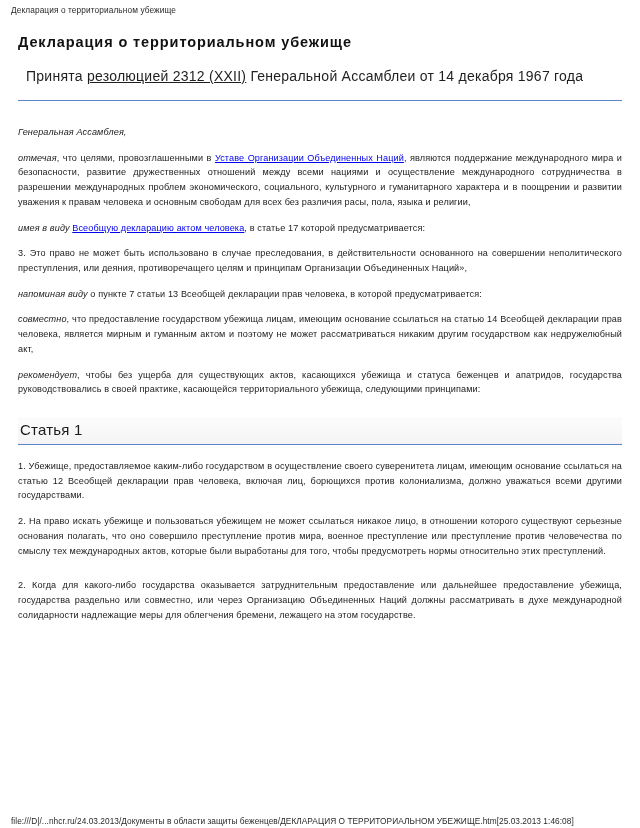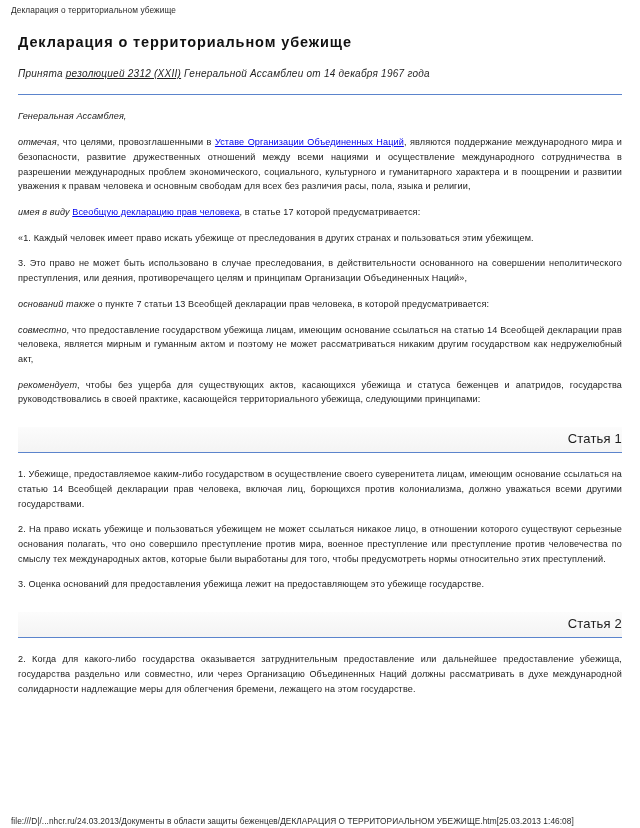"Принята резолюцией 2312 (XXII)" .doc-subtitle { font-size: 10px -> 14px; font-style: italic -> none; margin: 0 -> 8px }
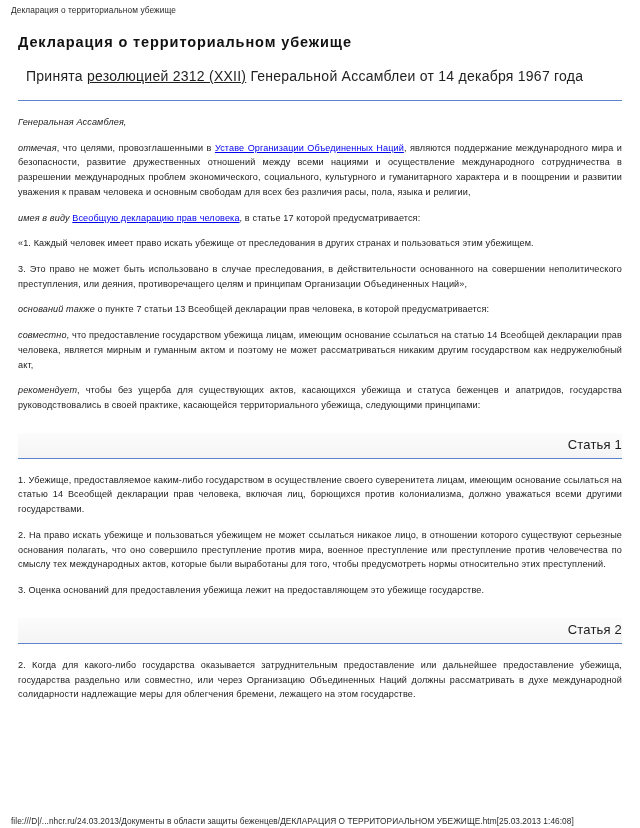"Генеральная Ассамблея," .body-block { margin-top: 14px -> 24px }
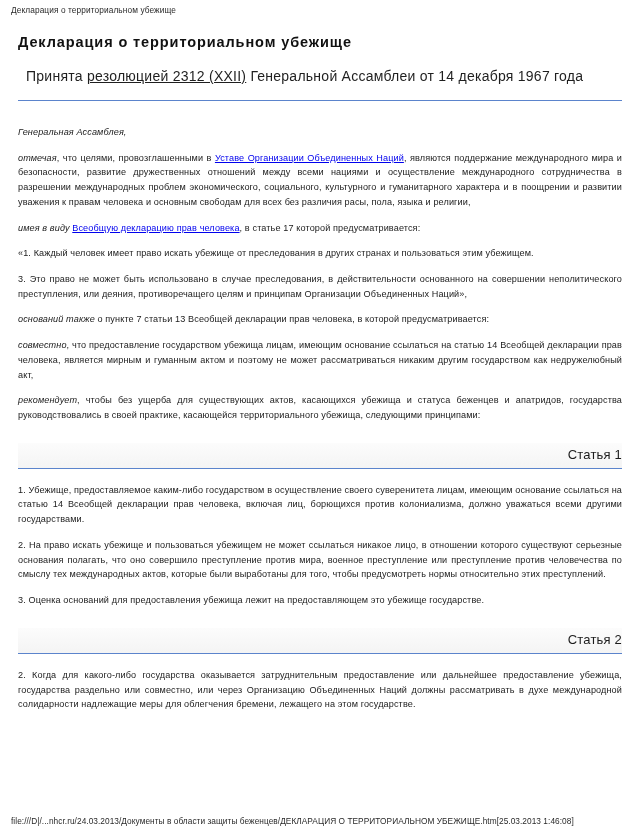"Всеобщую декларацию прав человека" a.lnk { text: прав -> актом }
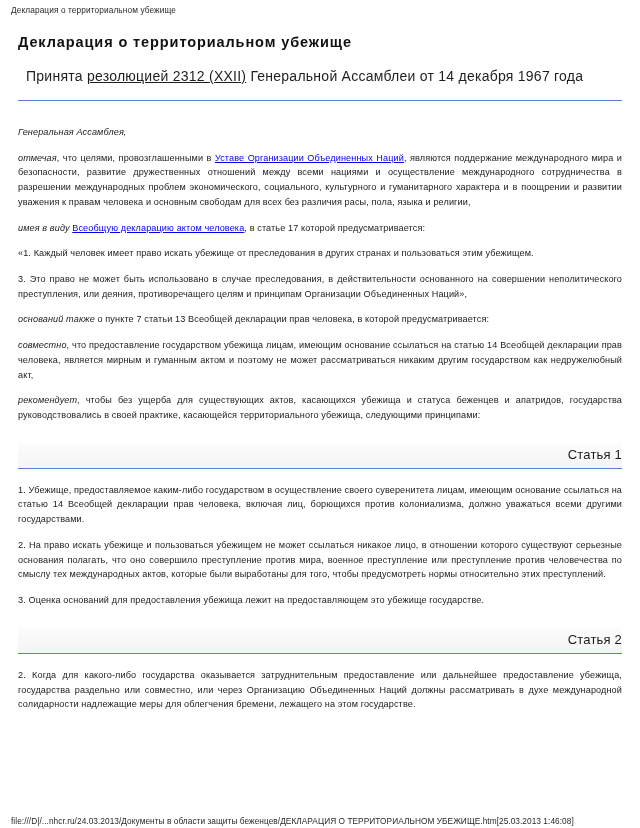"«1. Каждый человек имеет право" p.para { html: <p>«1. Каждый человек имеет право искать убежище от преследования в других странах и пользоваться этим убежищем.</p> -> none }
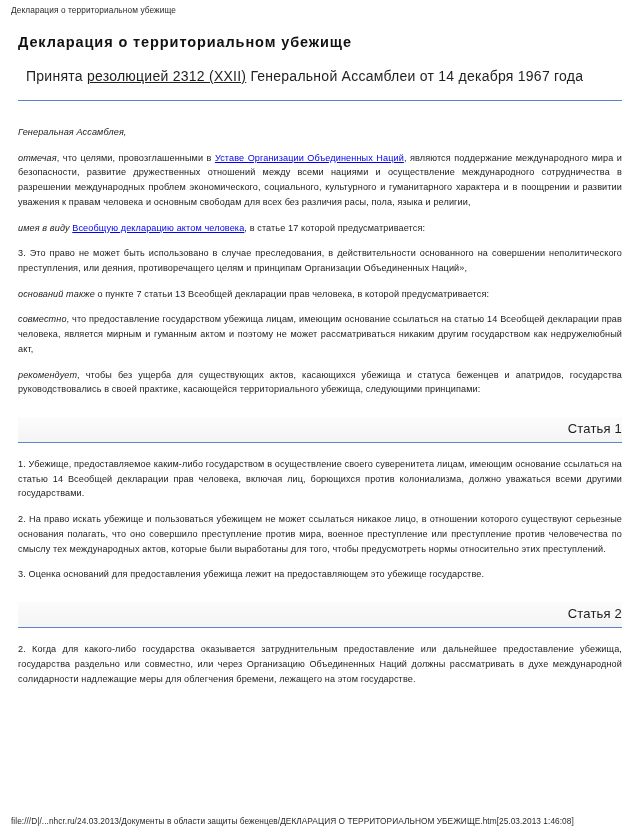"оснований также" span.it { text: оснований также -> напоминая виду }
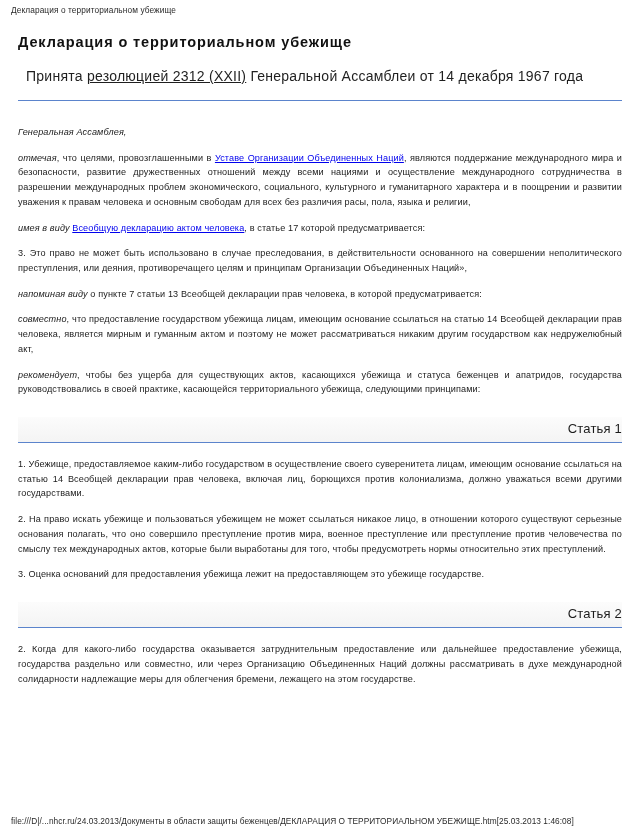"Статья 1" .section-head { font-size: 13px -> 15px; text-align: right -> none }
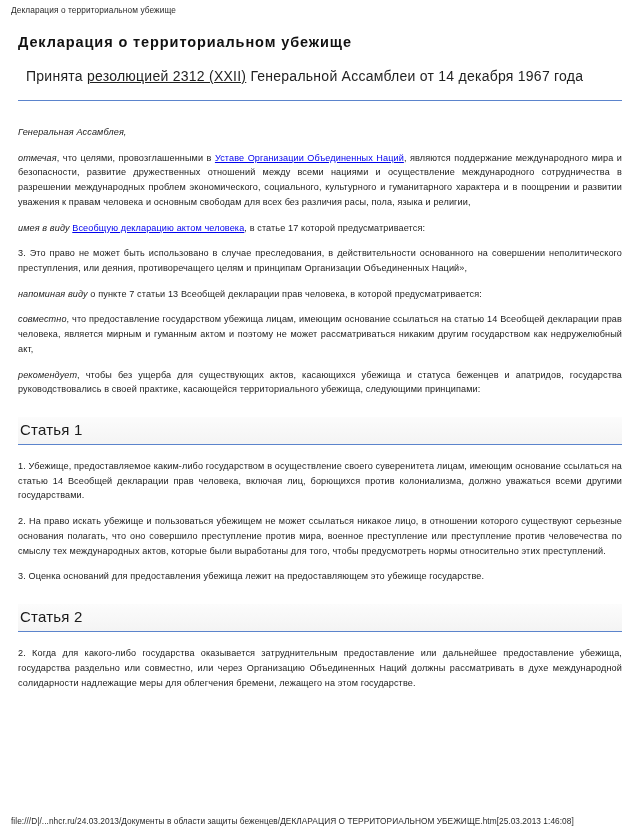"1. Убежище, предоставляемое каким-либо" p.para { text: 14 -> 12 }
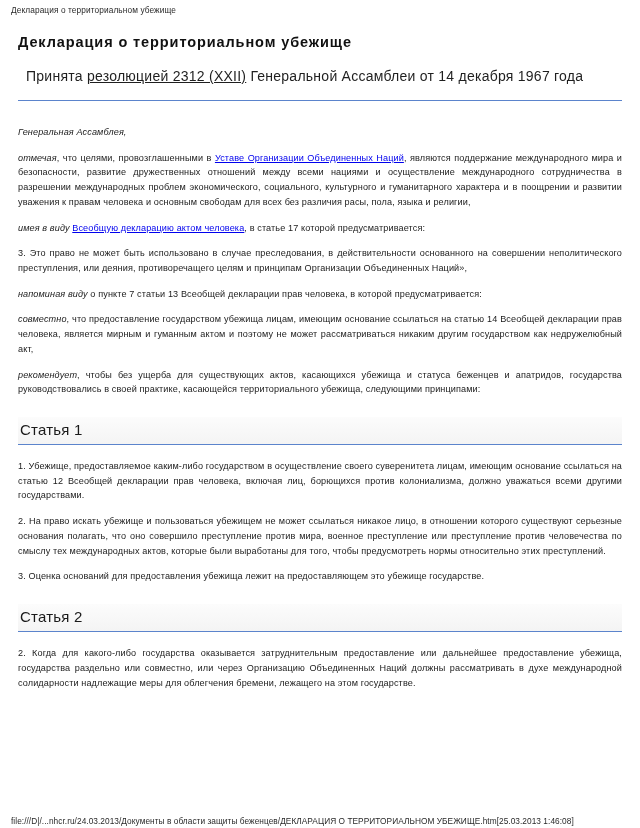"3. Оценка оснований для предоставления" p.para { html: <p>3. Оценка оснований для предоставления убежища лежит на предоставляющем это убежище государстве.</p> -> none }
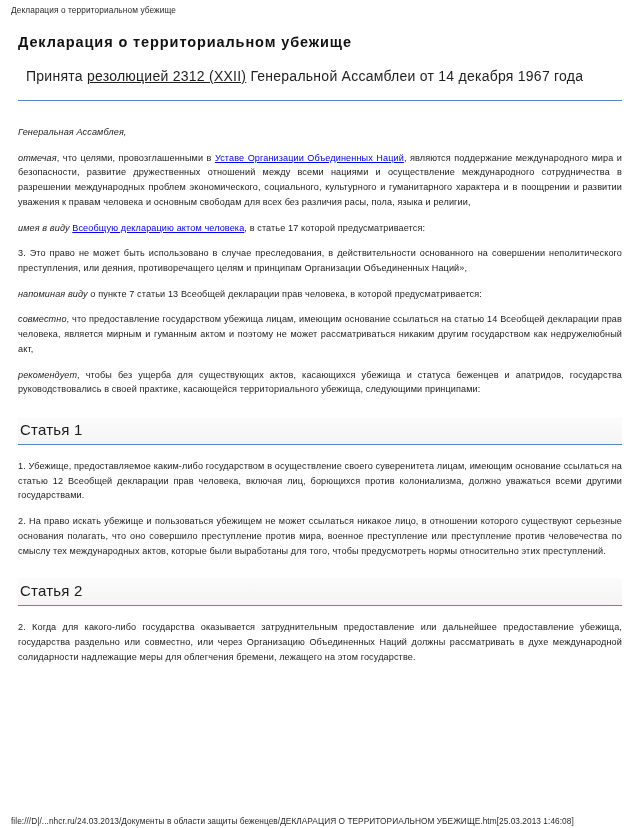"Статья 2" div.section-head { html: <div>Статья 2</div> -> none }
